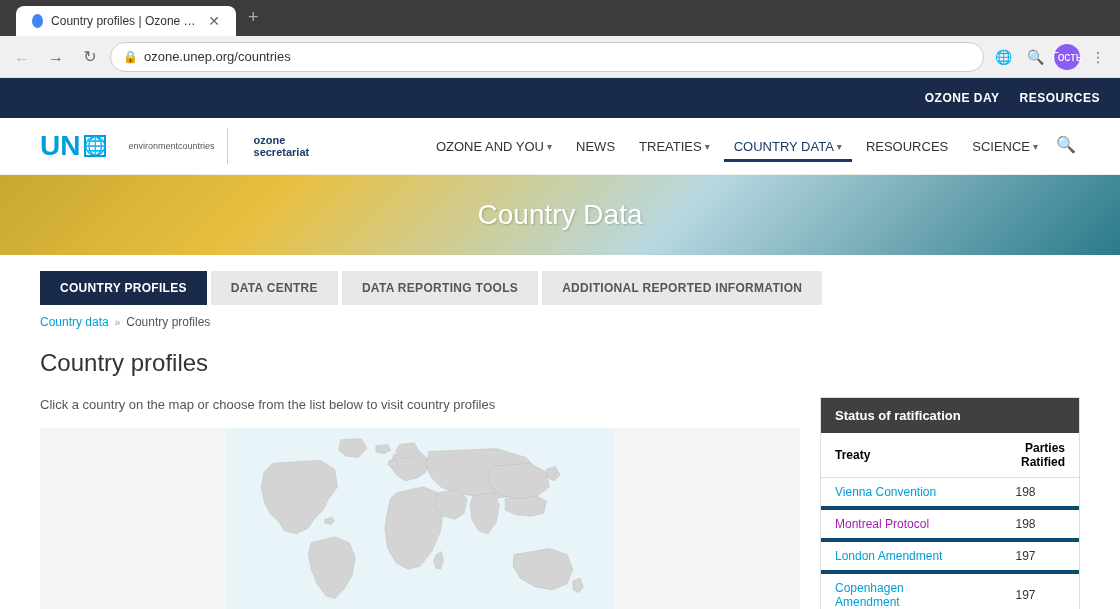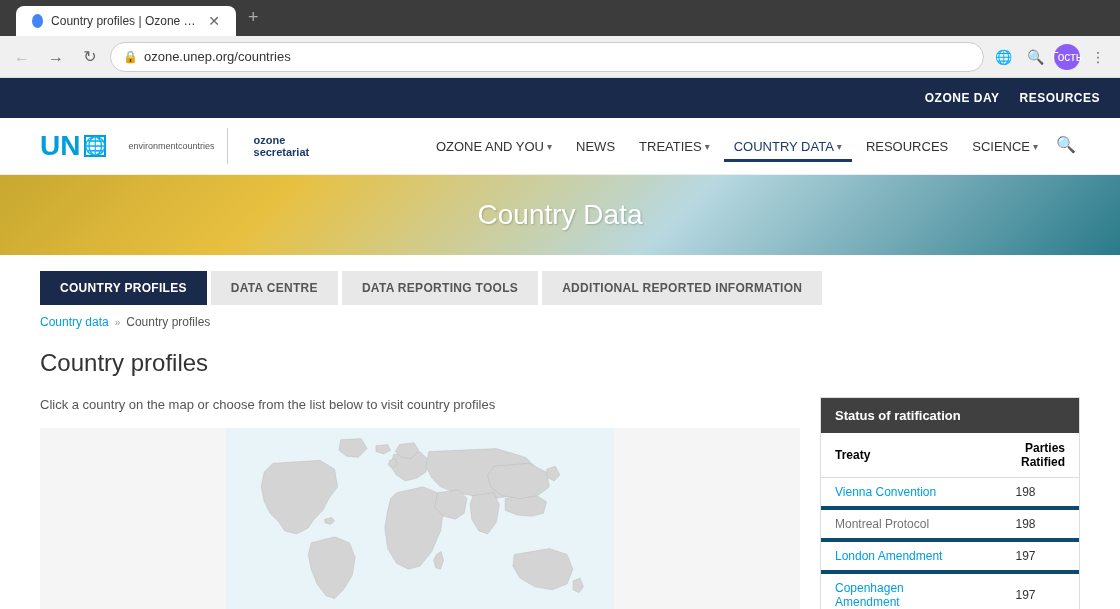"Montreal Protocol" a { color: #737373 -> #a21caf }
